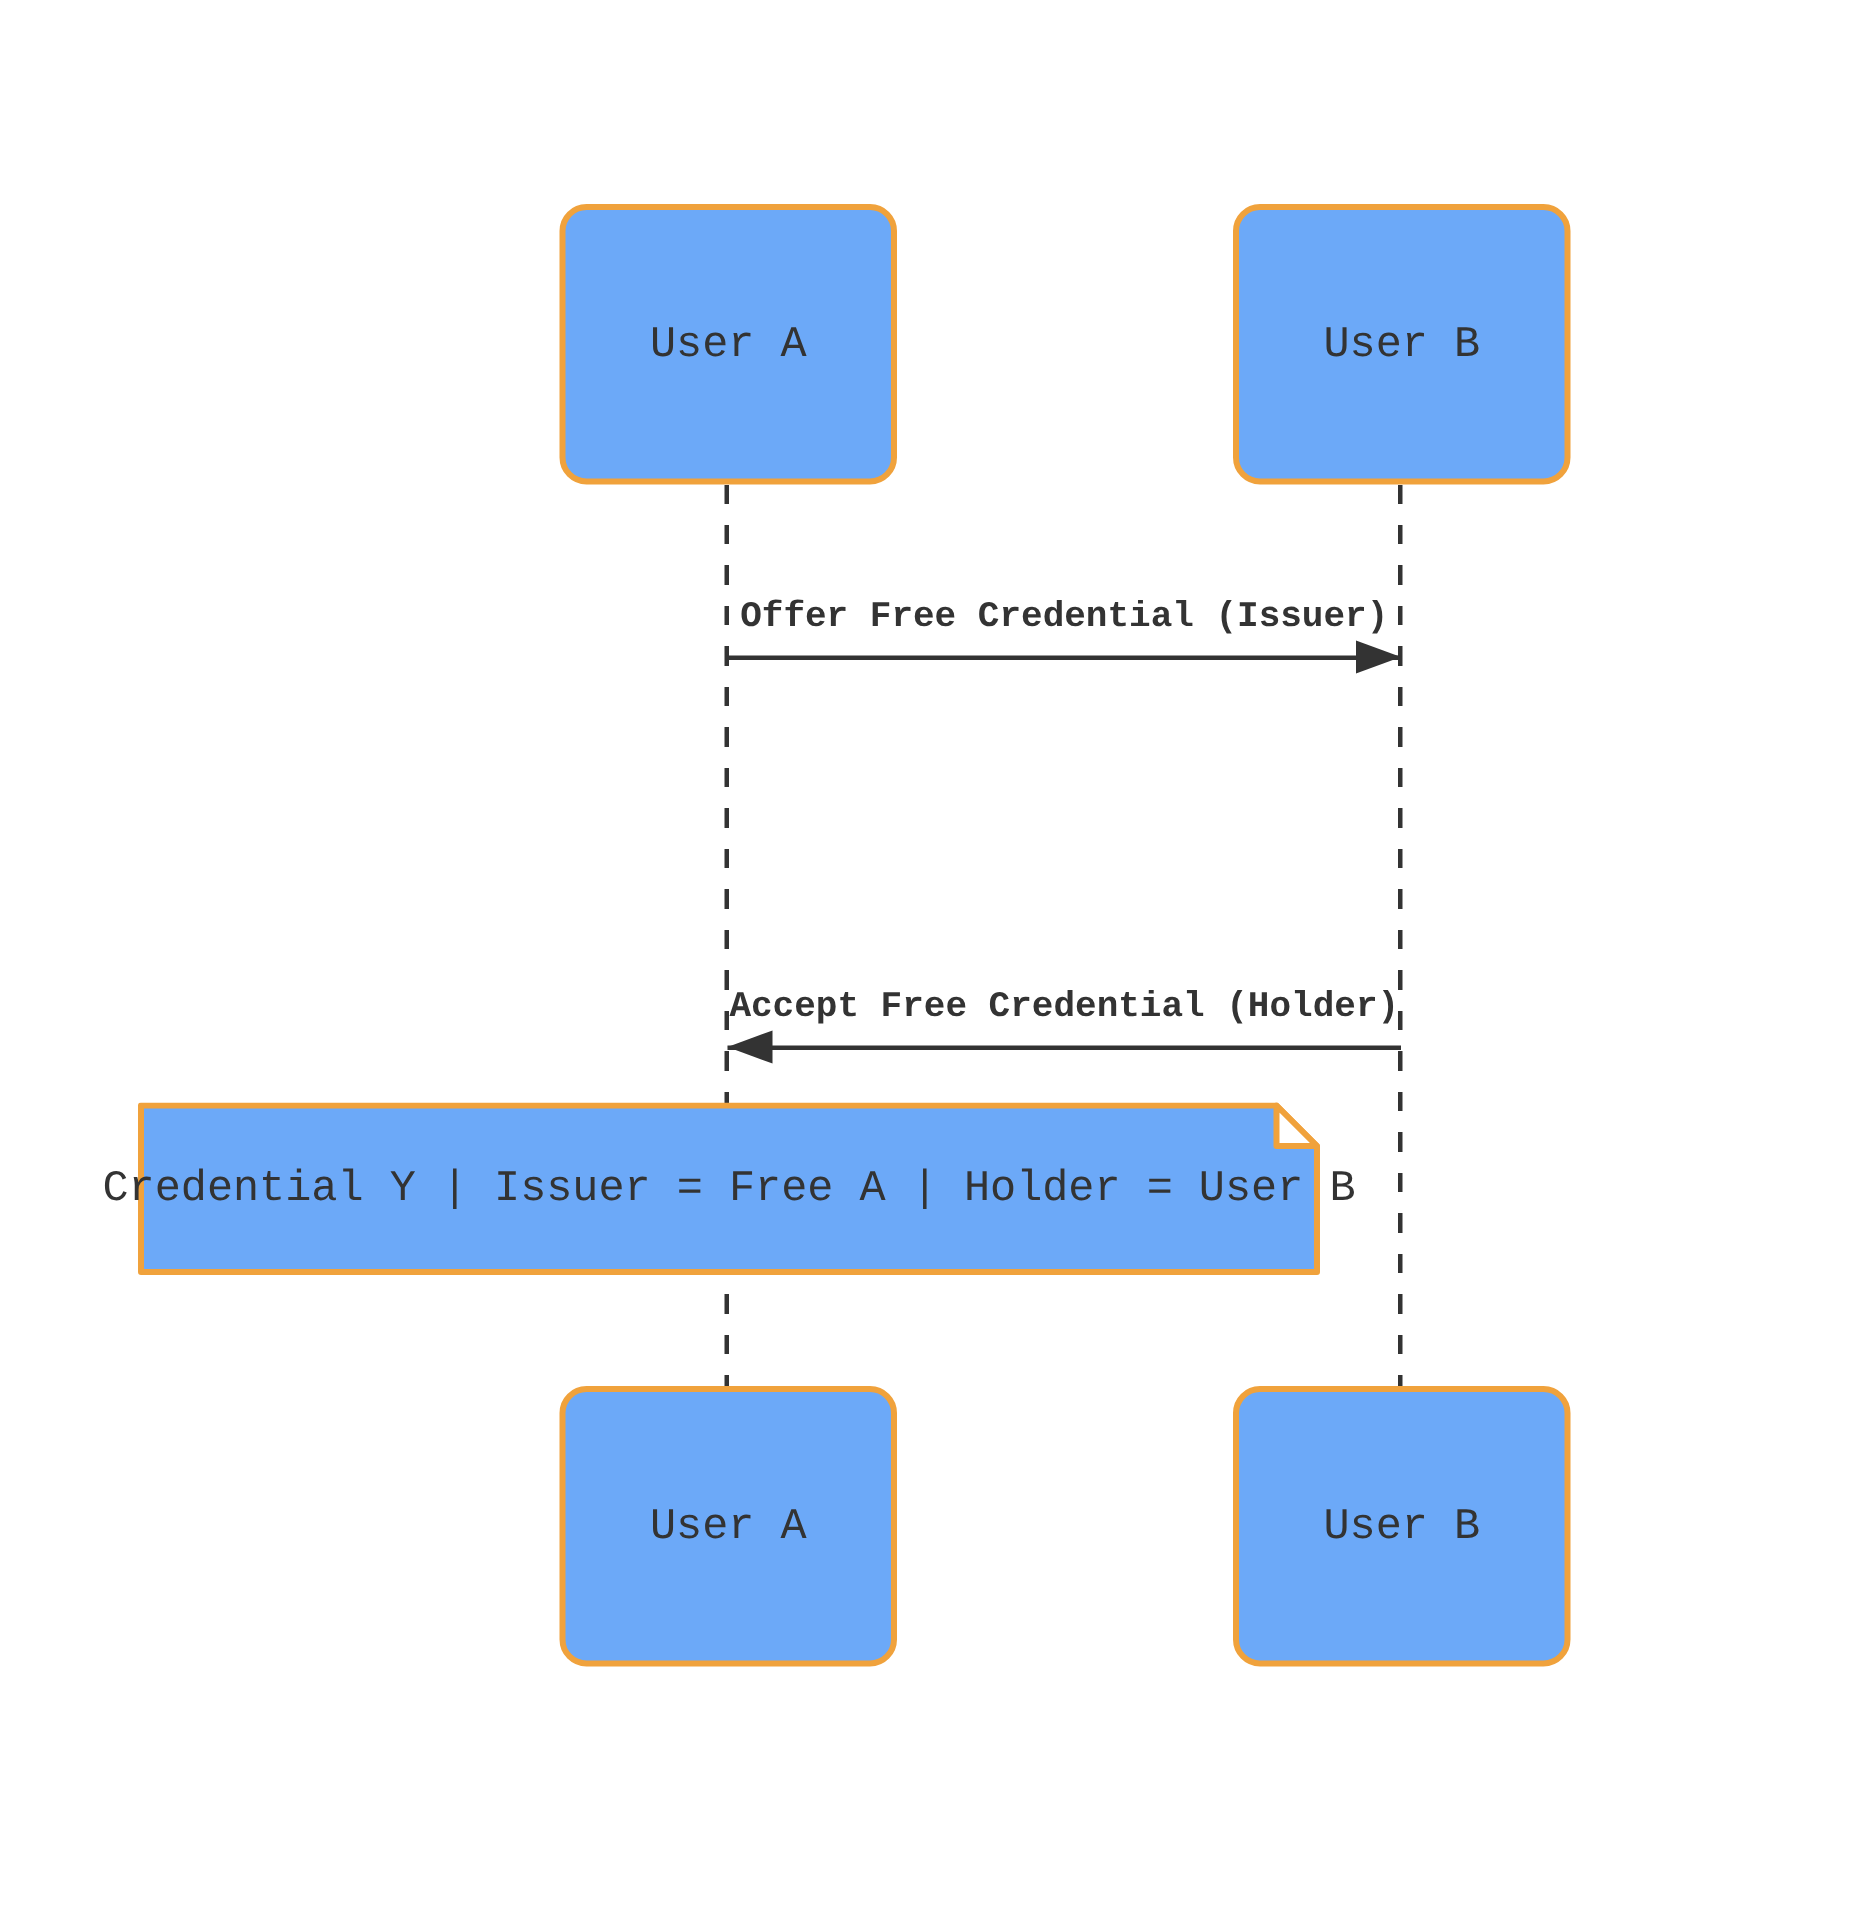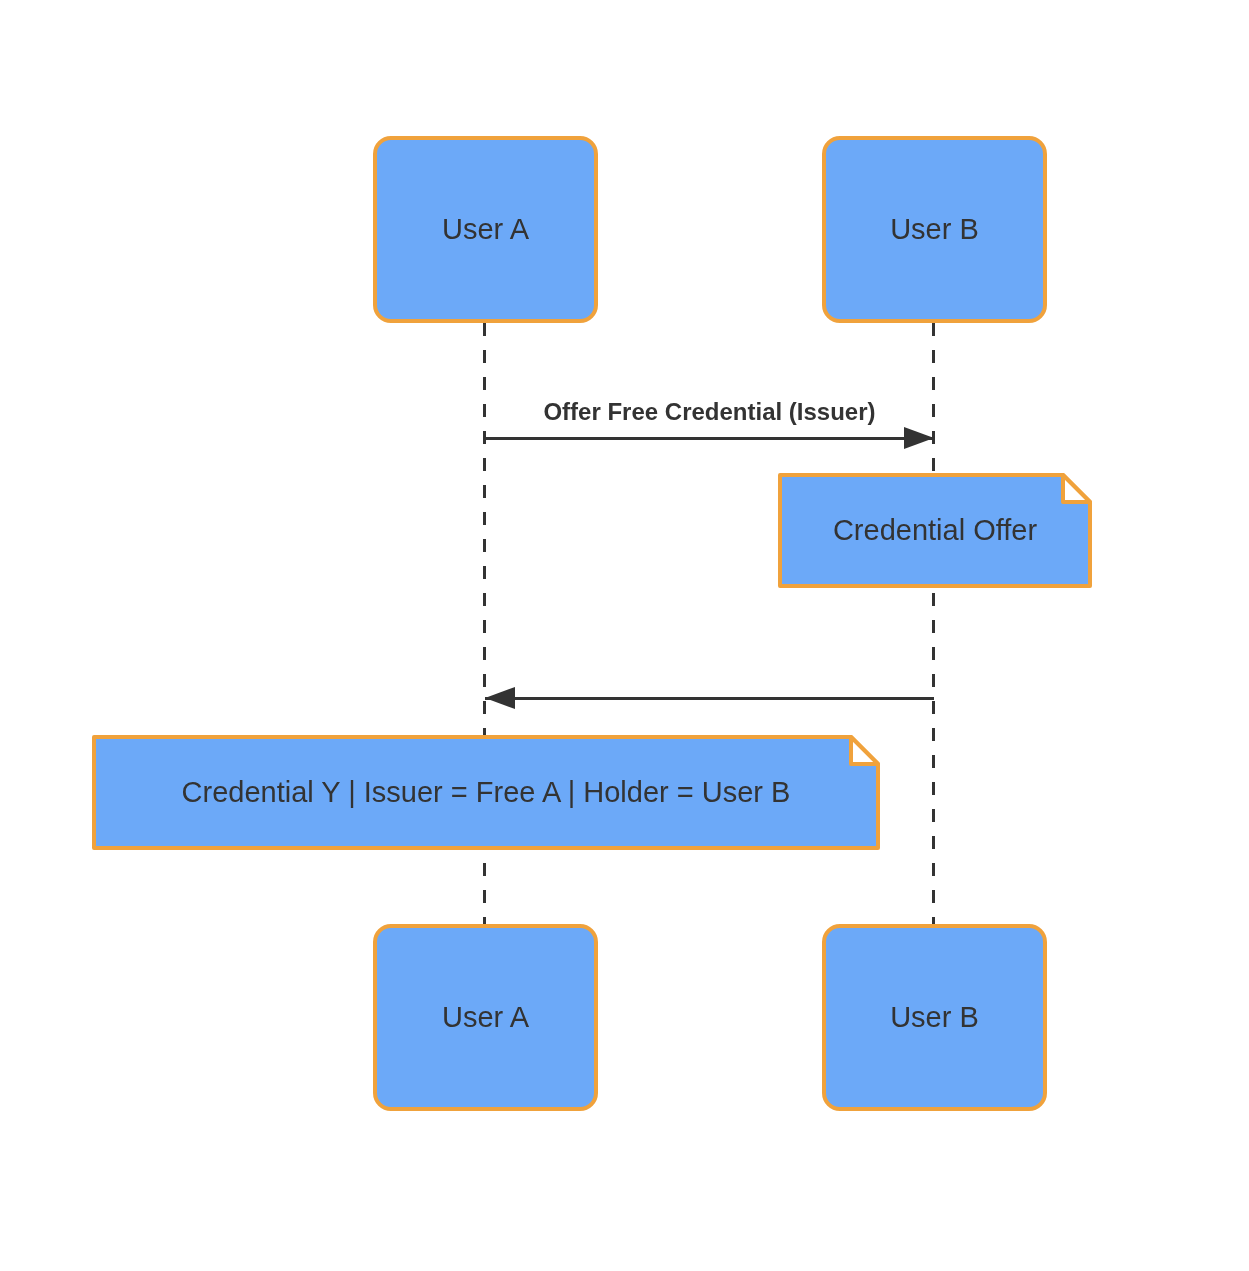"User A" .canvas { font-family: none -> Liberation Mono, monospace }
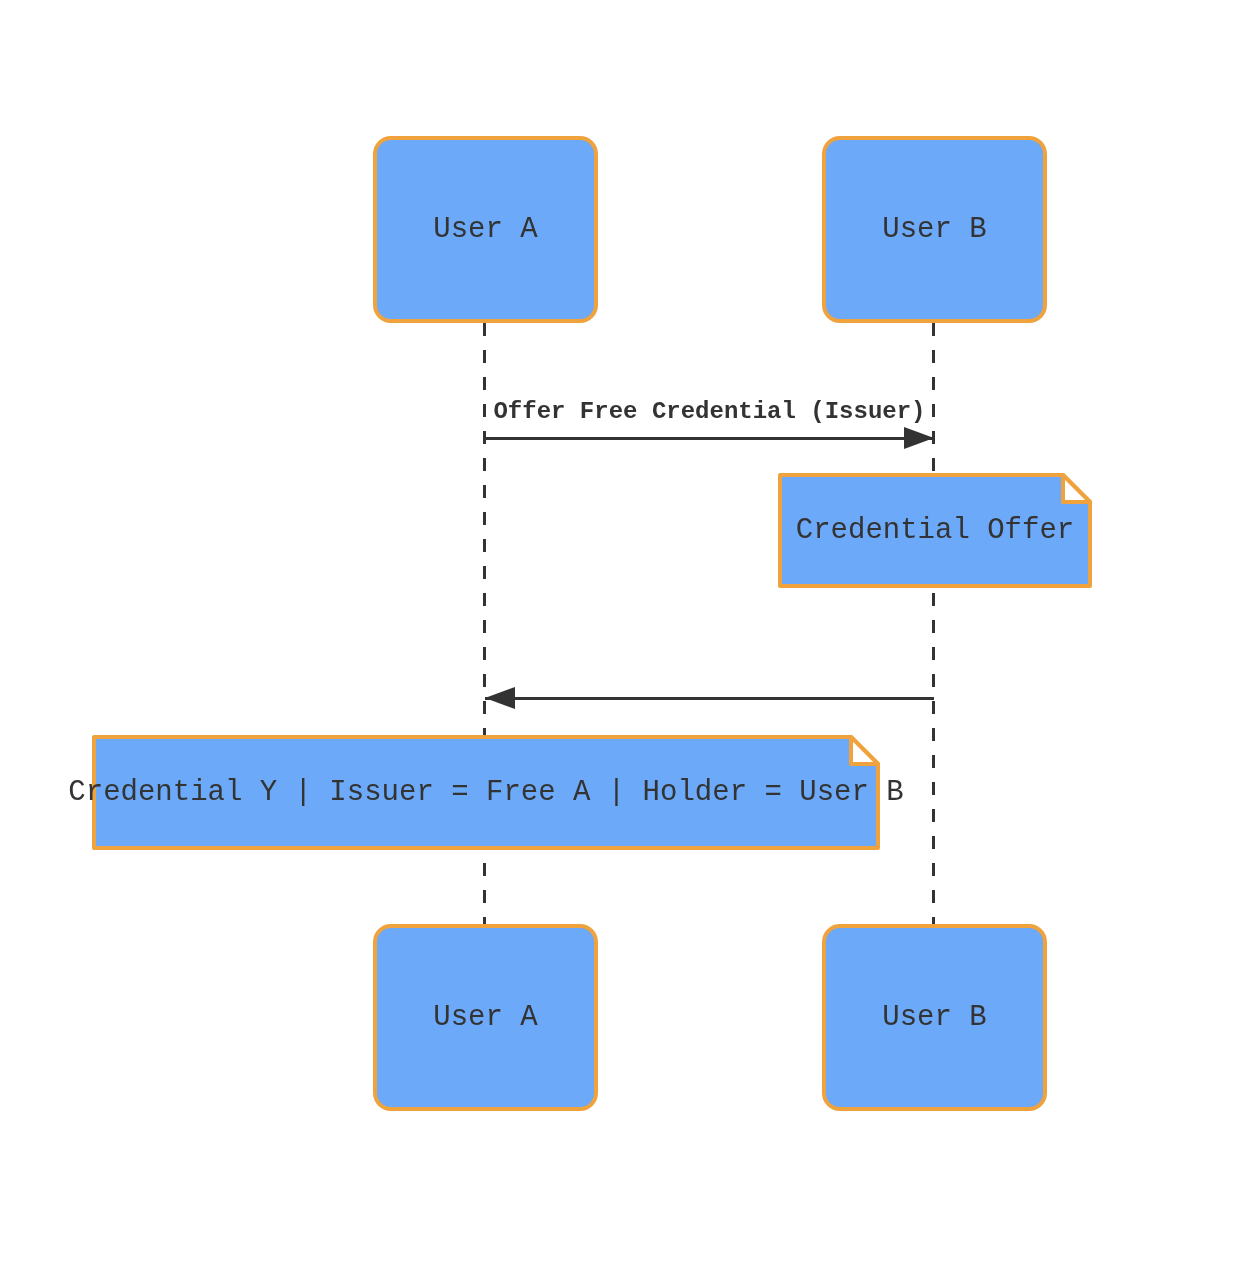"Credential Offer" div.note { html: <div> <svg> <path></path> <path></path> </svg> <div>Credential Offer</div> </div> -> none }
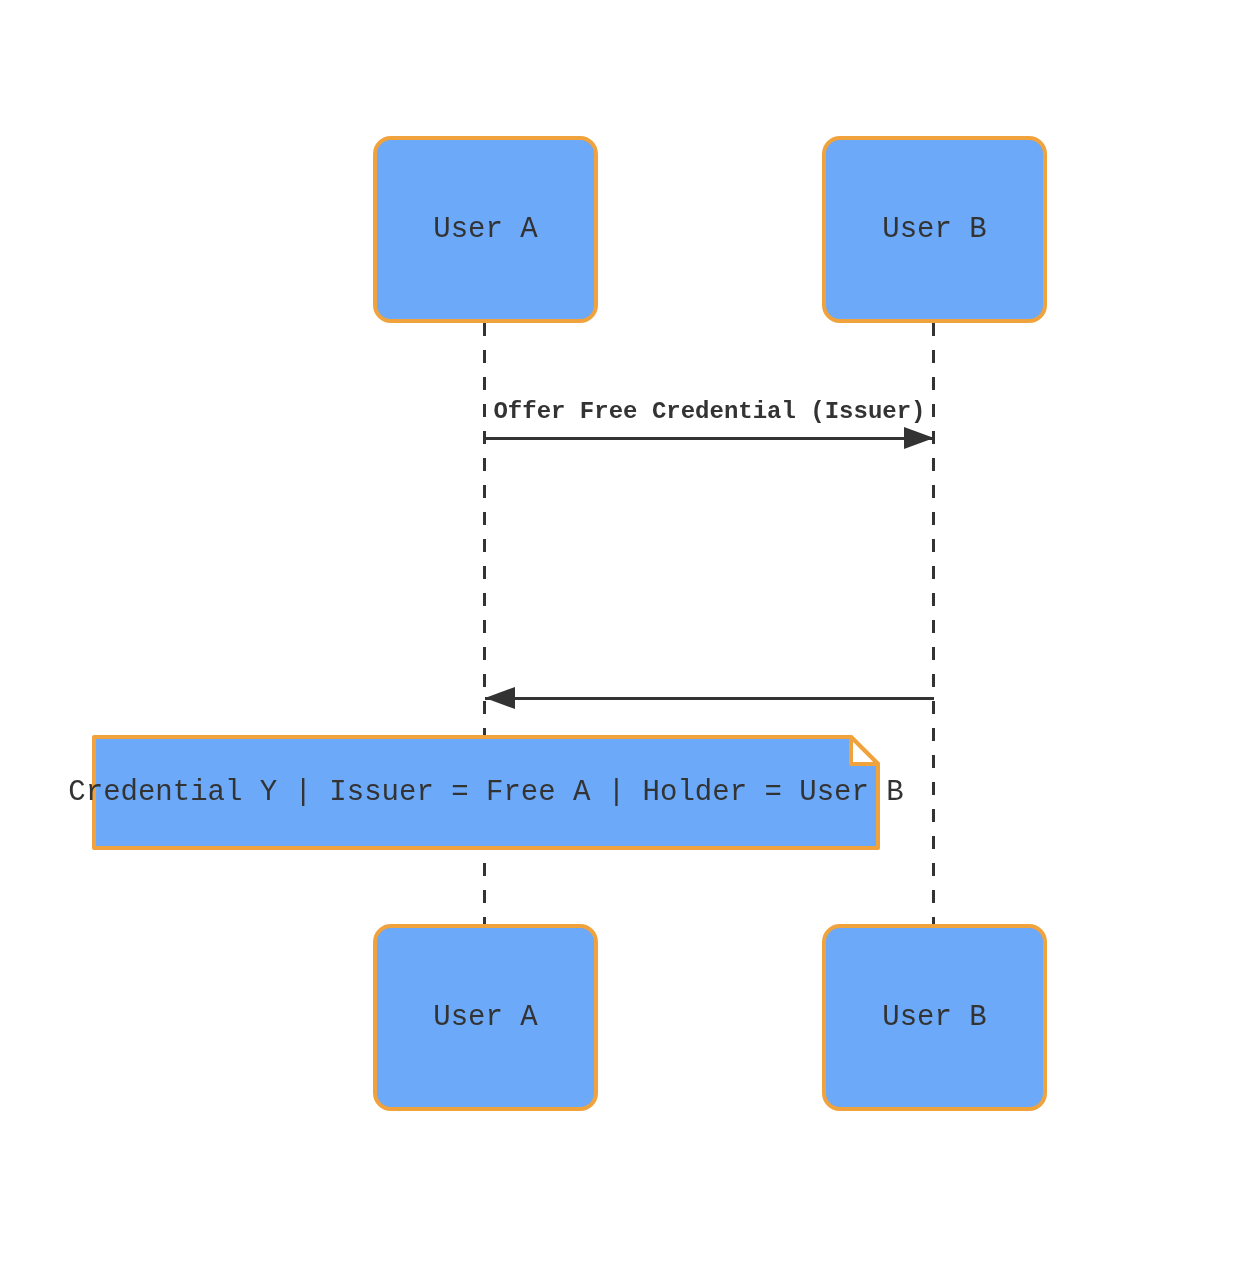"Accept Free Credential (Holder)" div.message-label { html: none -> <div>Accept Free Credential (Holder)</div> }
